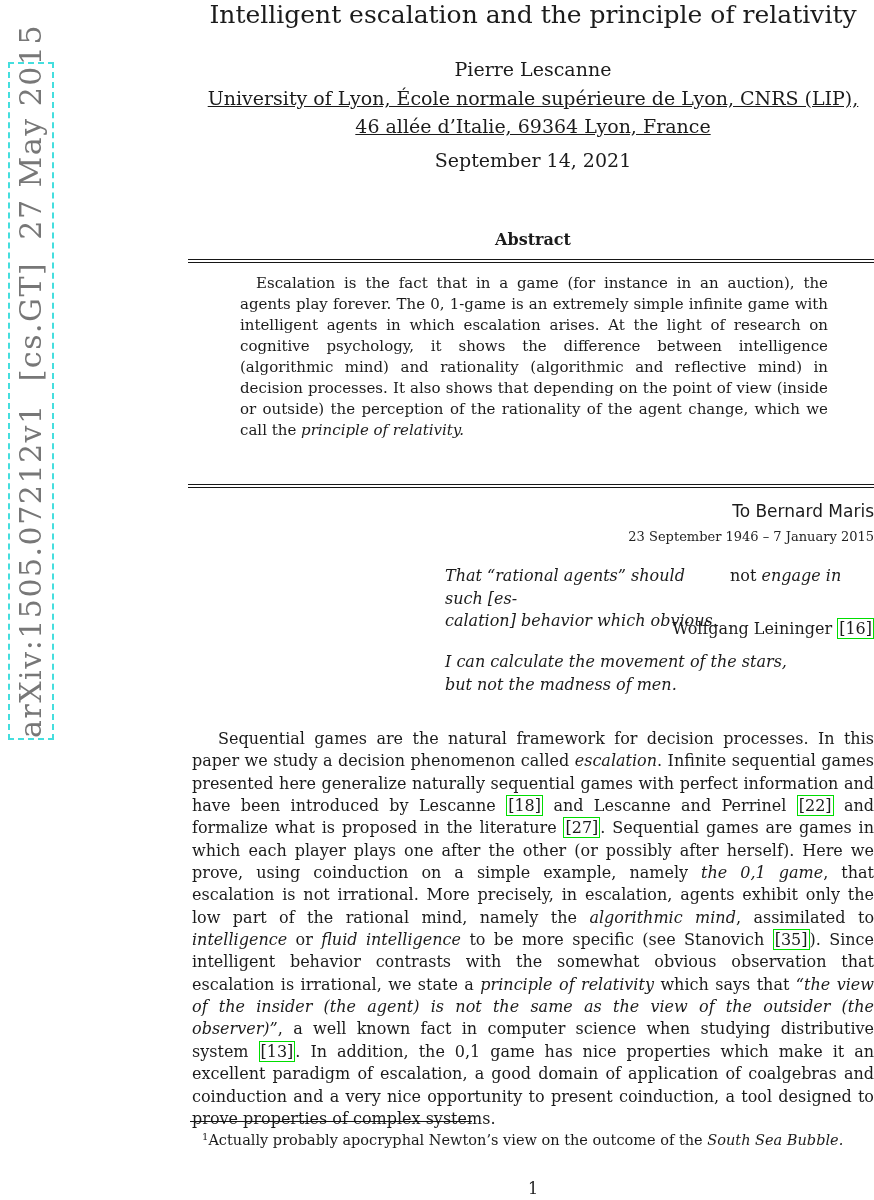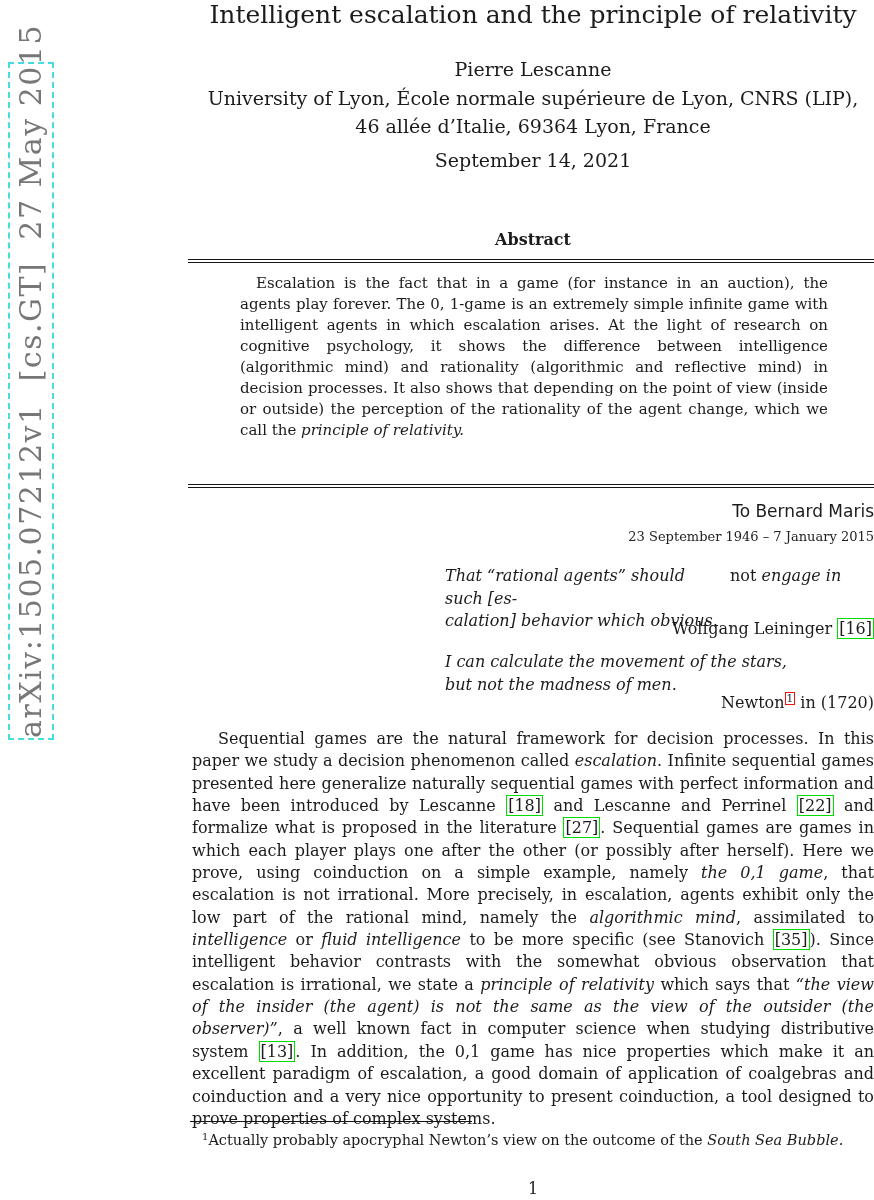"University of Lyon, École normale" .affiliation { text-decoration: none -> underline }
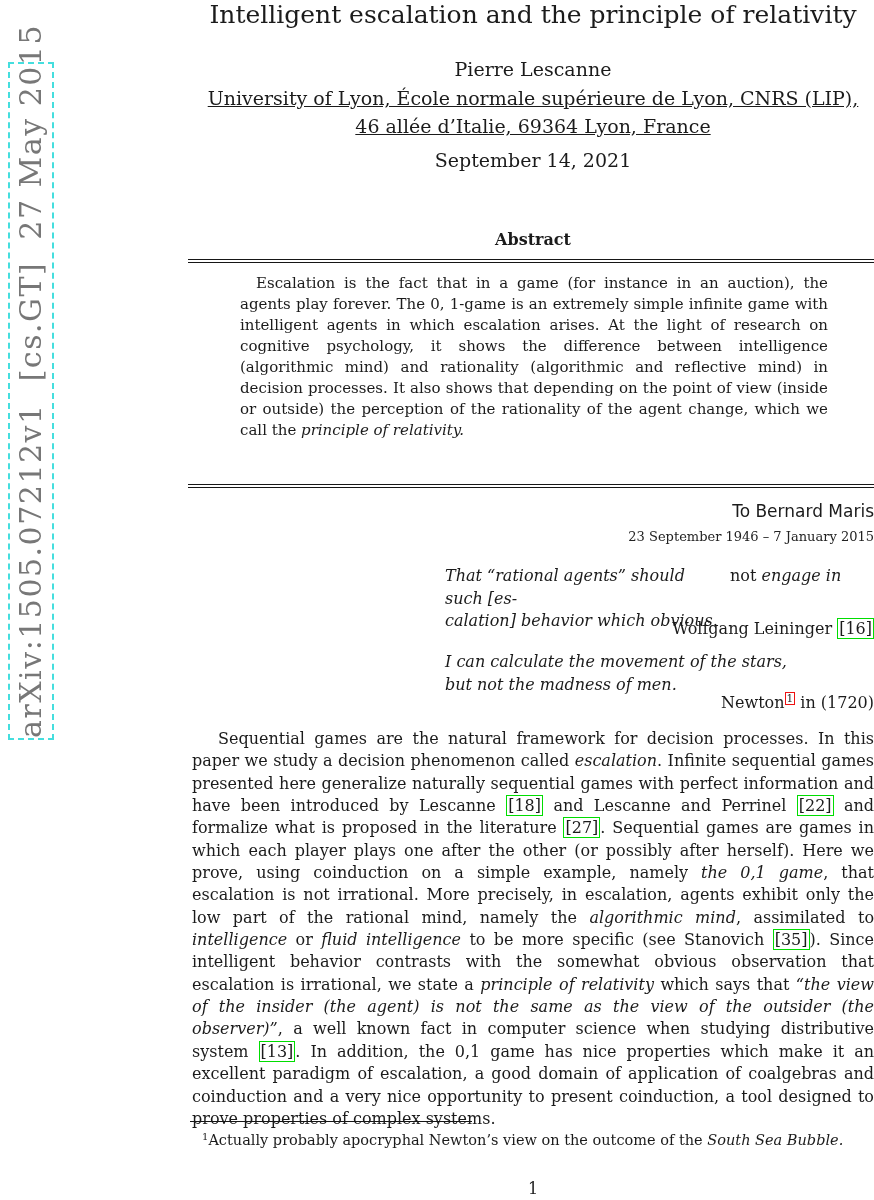"Newton 1 in (1720)" div.attribution { html: <div><span>Newton</span><span>1</span><span> in (1720)</span></div> -> none }
